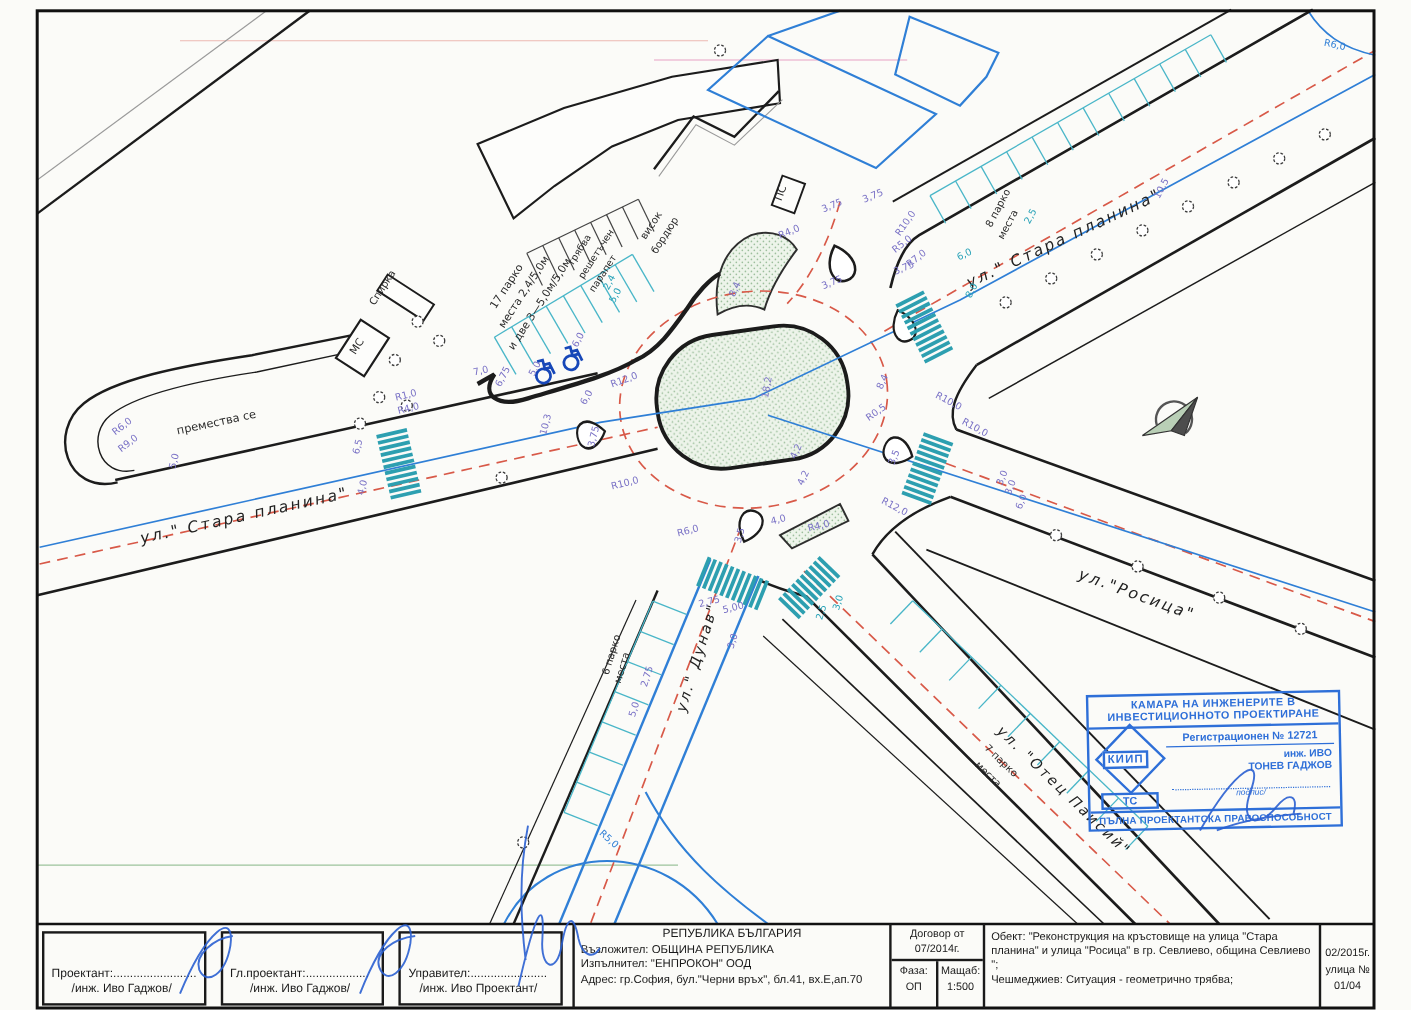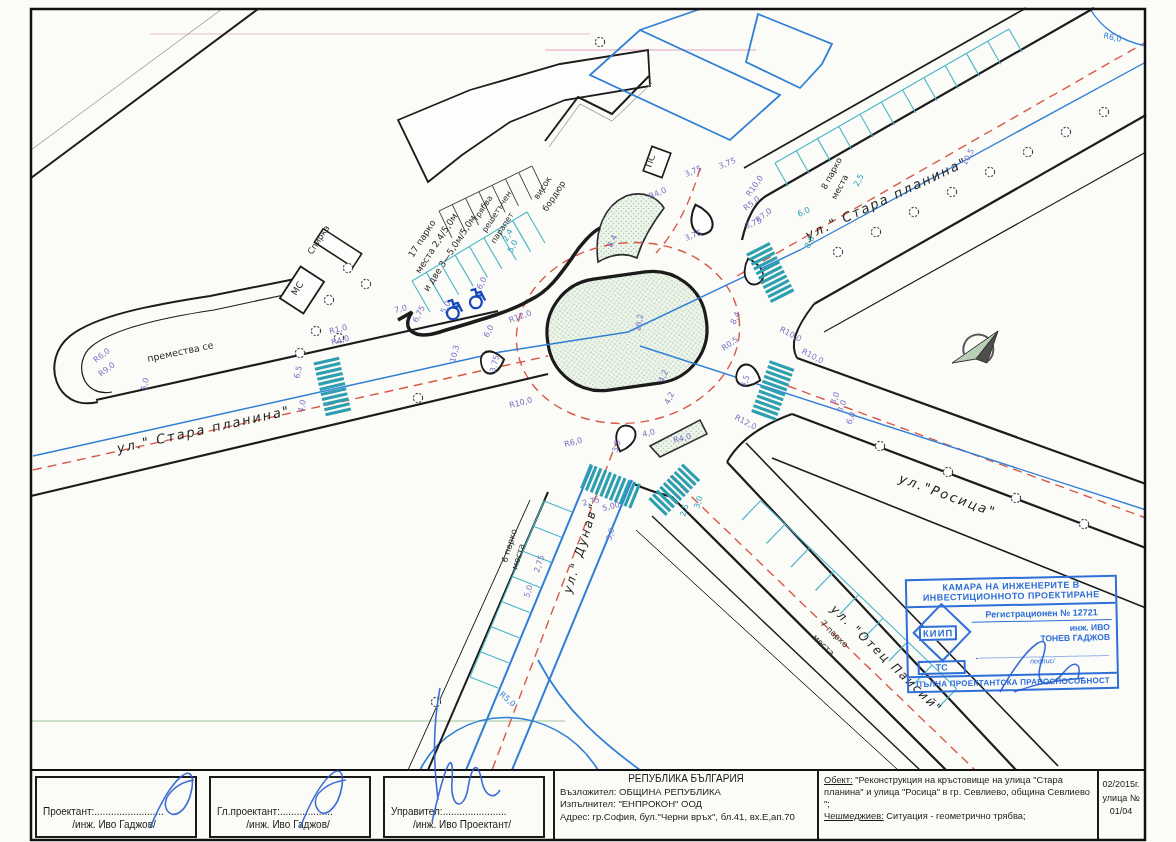"Договор от" div.tb-cell { html: none -> <div> <div> <div>Договор от</div> <div>07/2014г.</div> </div> <div> <div> <div>Фаза:</div> <div>ОП</div> </div> <div> <div>Мащаб:</div> <div>1:500</div> </div> </div> </div> }
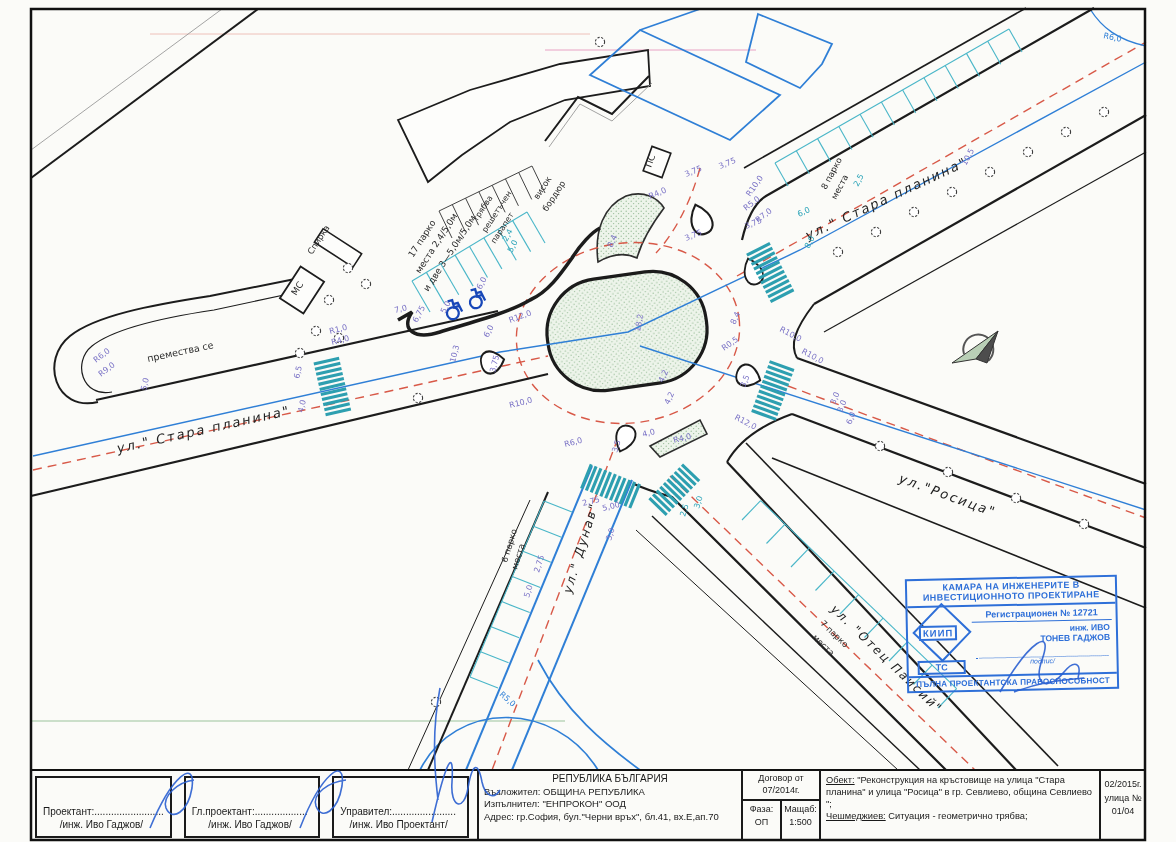"Обект:" .c6 .lbl { text-decoration: underline -> none }
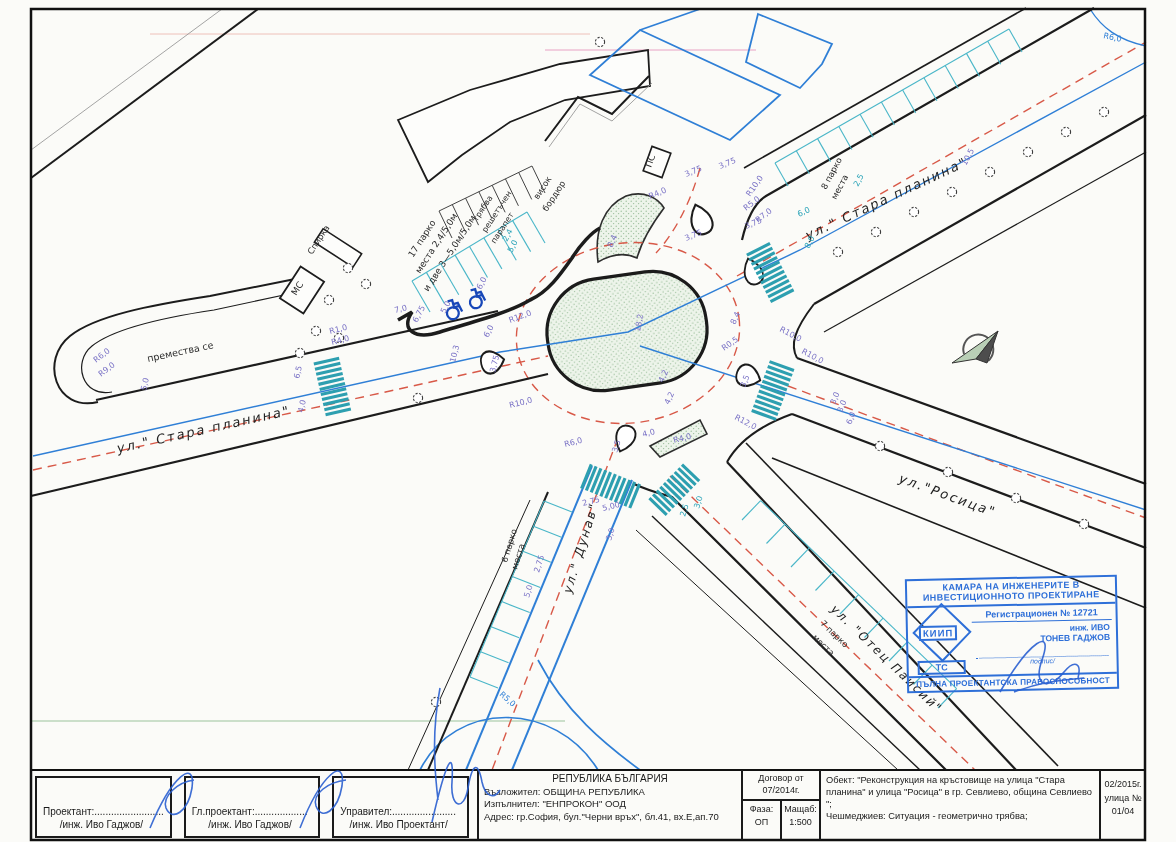"02/2015г." .c7 { padding-top: 8px -> 18px }
